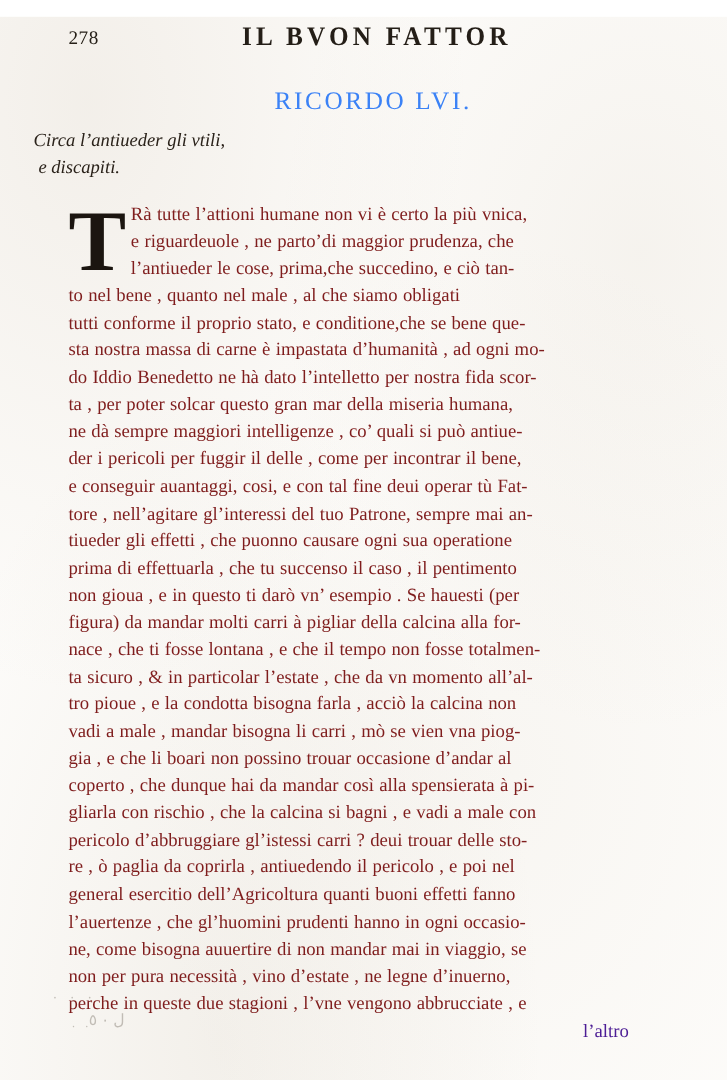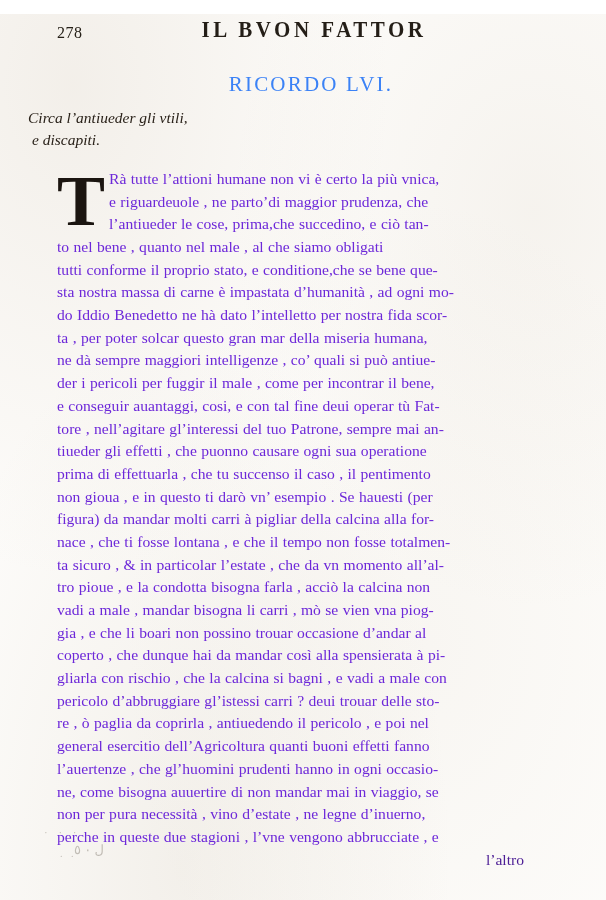"Rà tutte l’attioni humane non" p.para { color: #6d28d9 -> #7f1d1d }
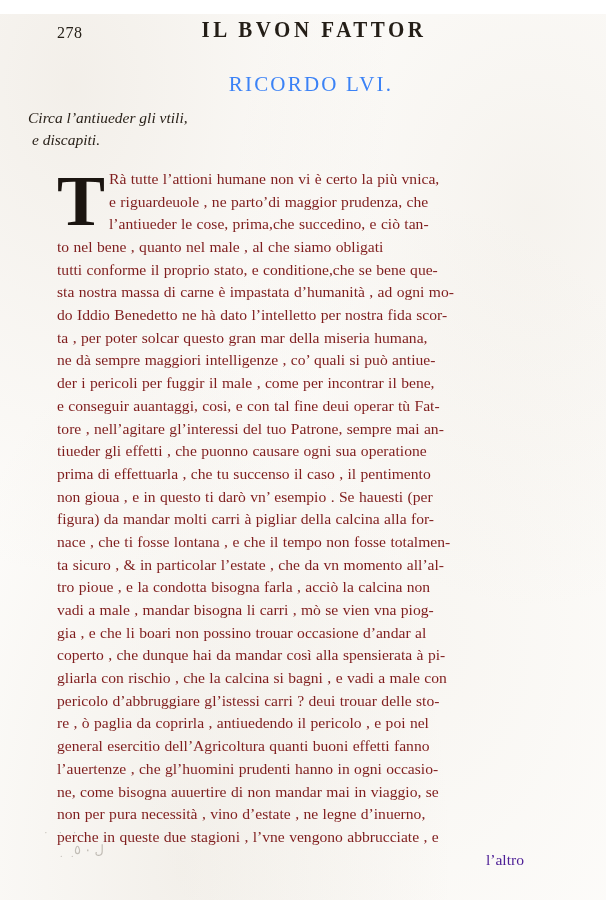"der i pericoli per fuggir" span.ln { text: male -> delle }
